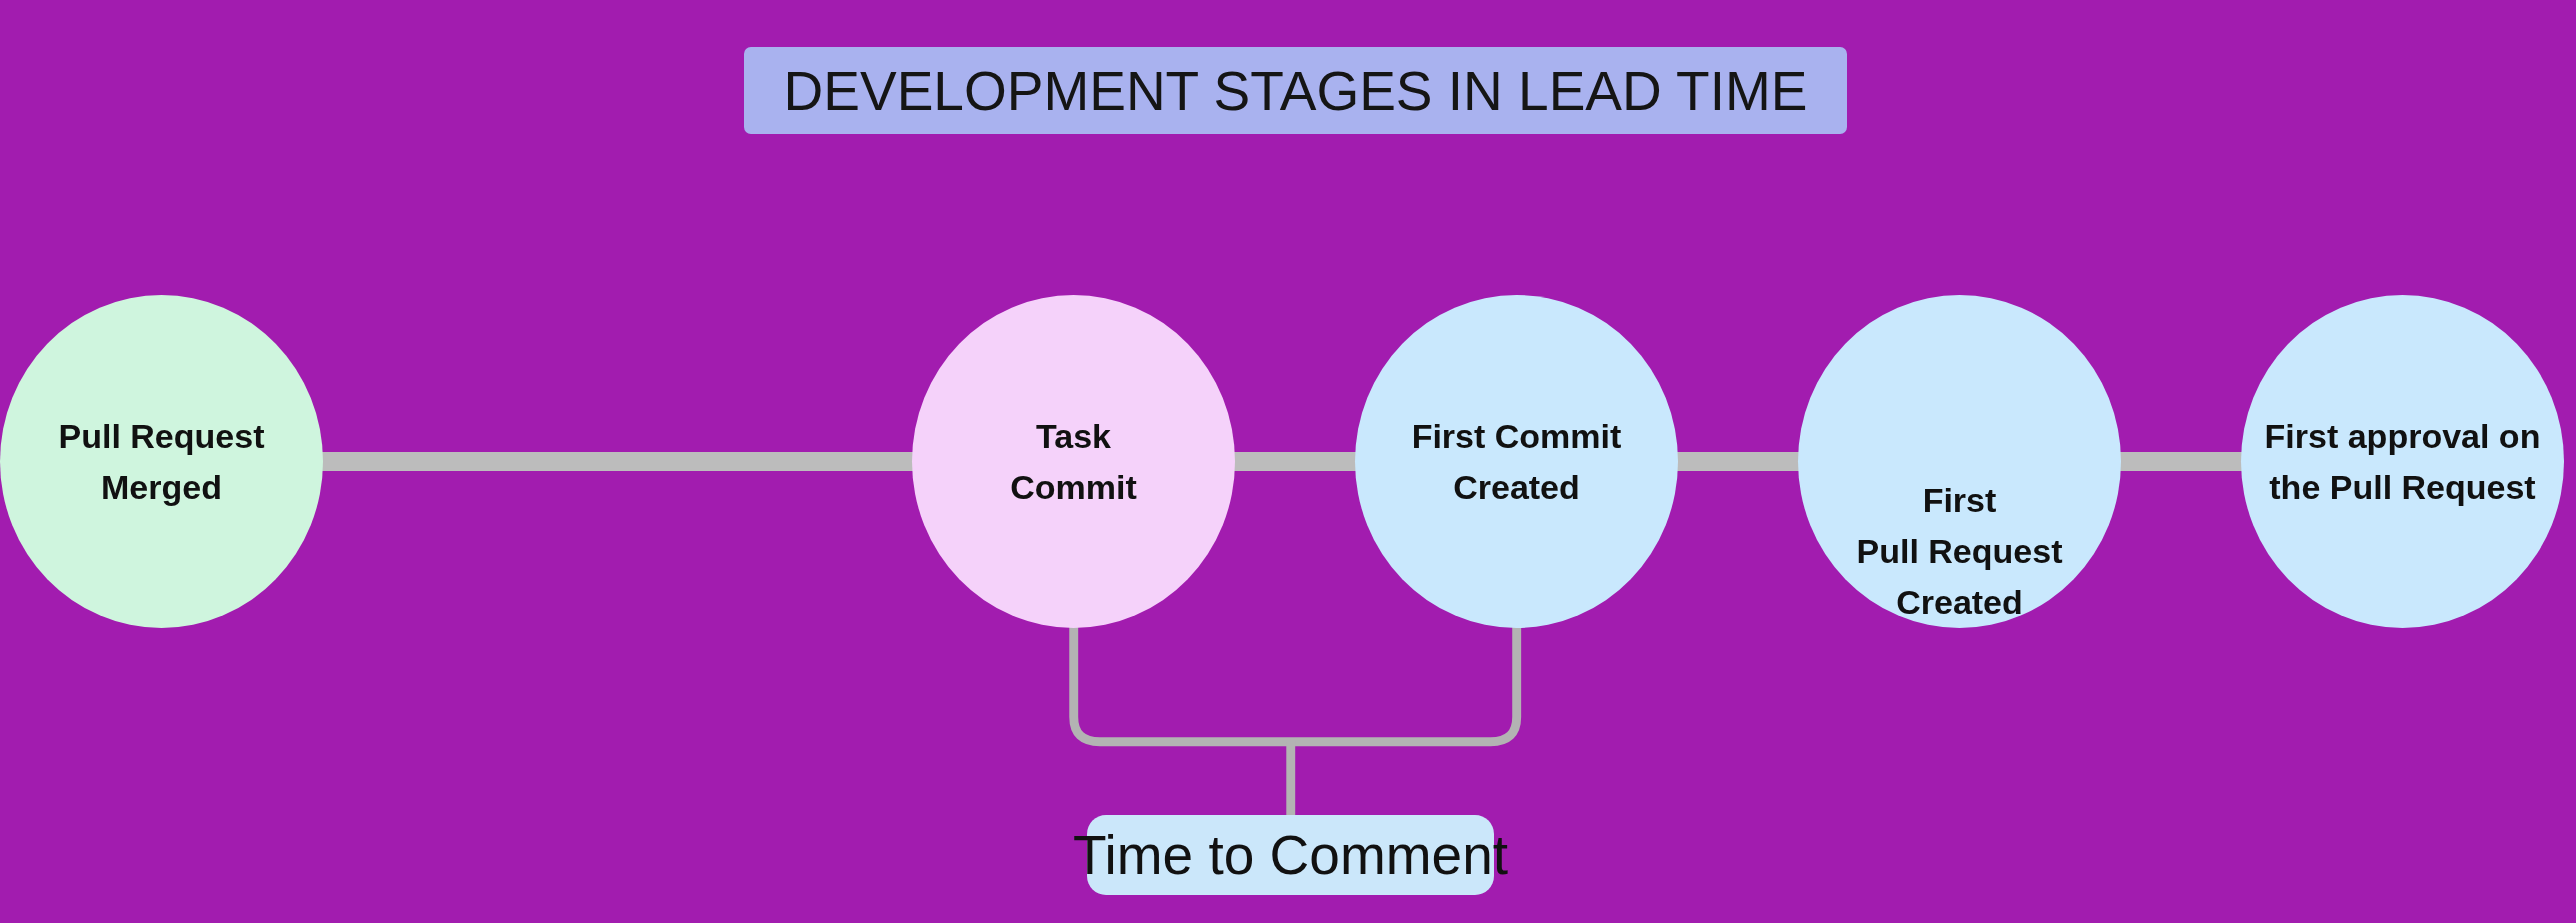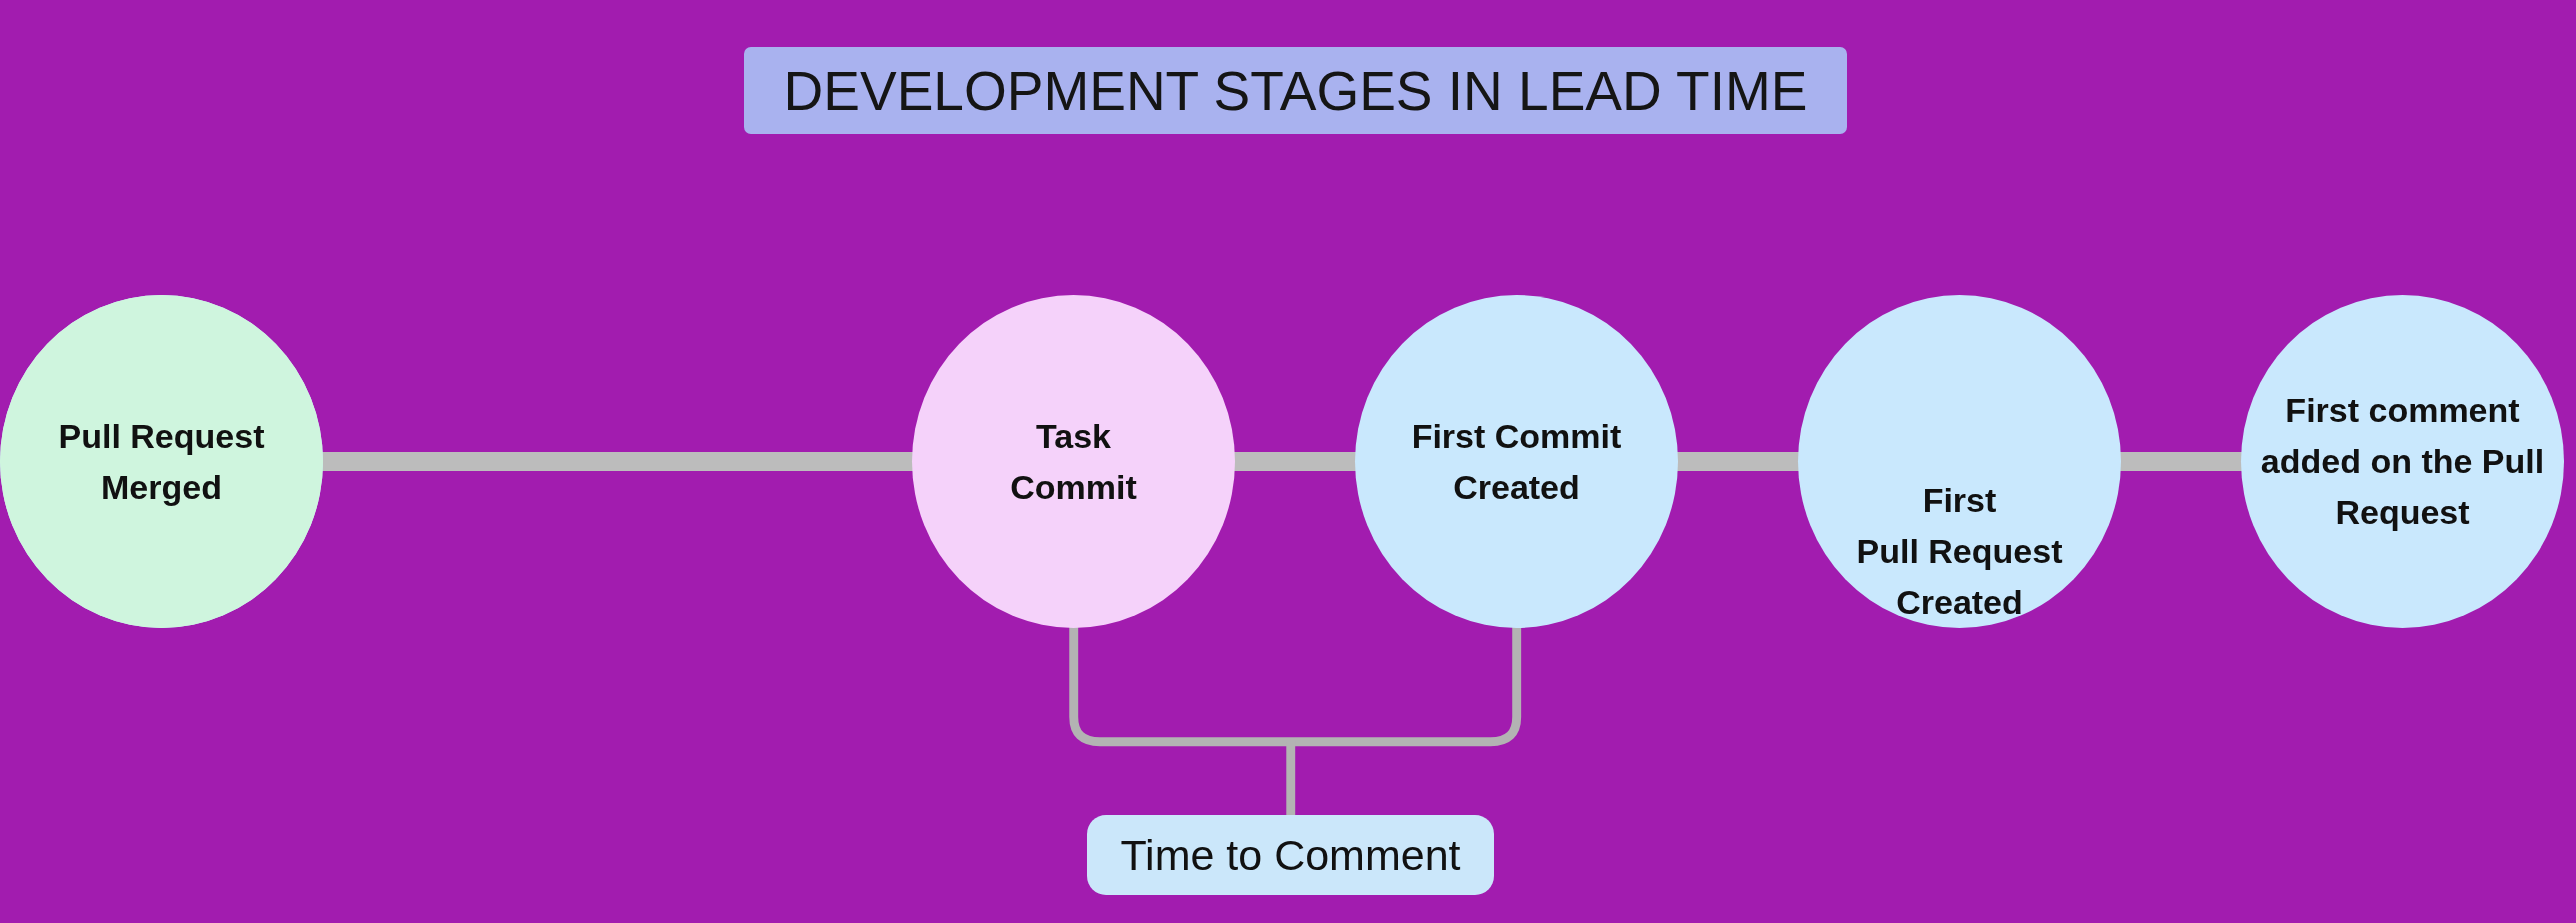"First comment" div.stage-circle { html: <div> <span>First comment added on the Pull Request</span> </div> -> none }
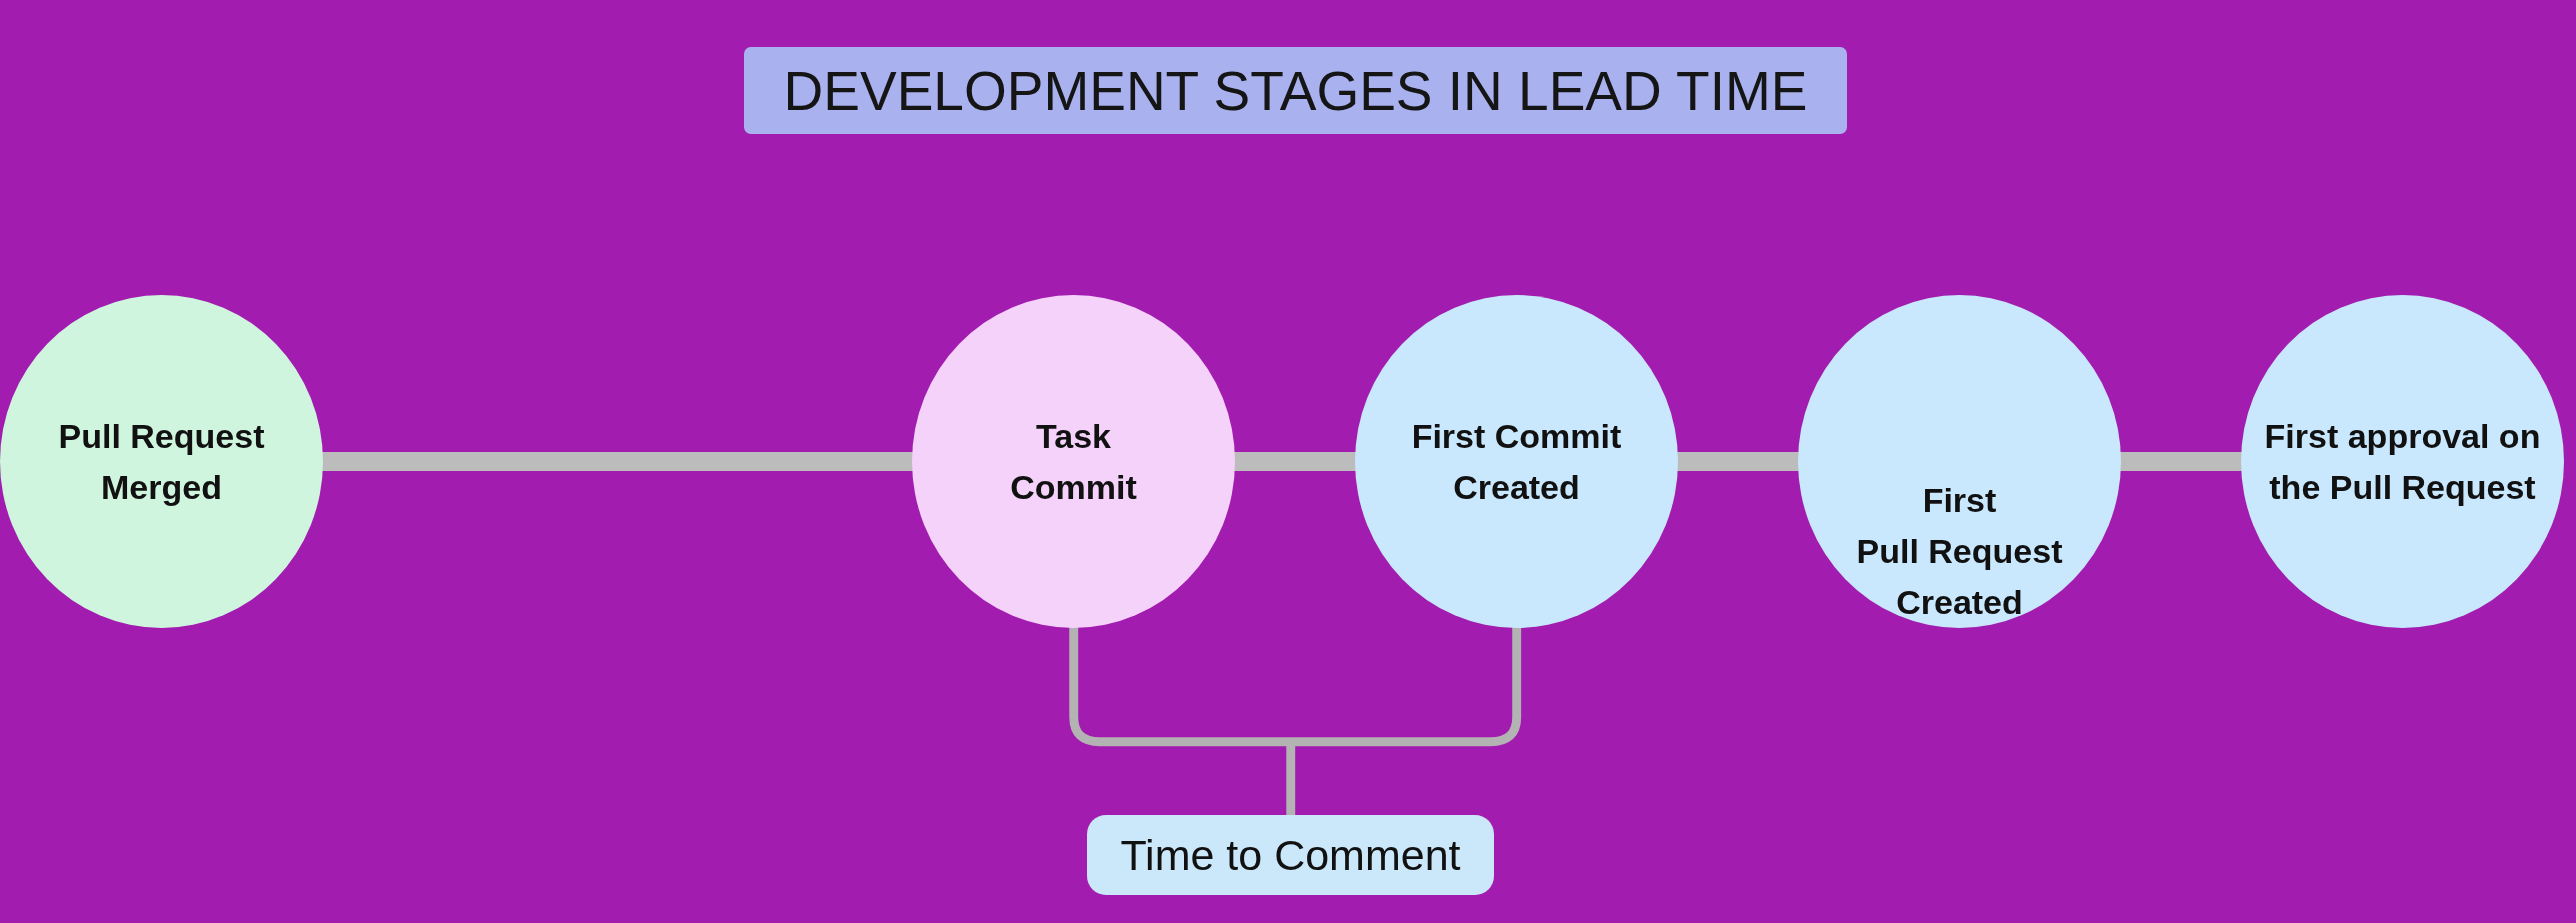"Time to Comment" .time-label span { font-size: 43px -> 55px }
